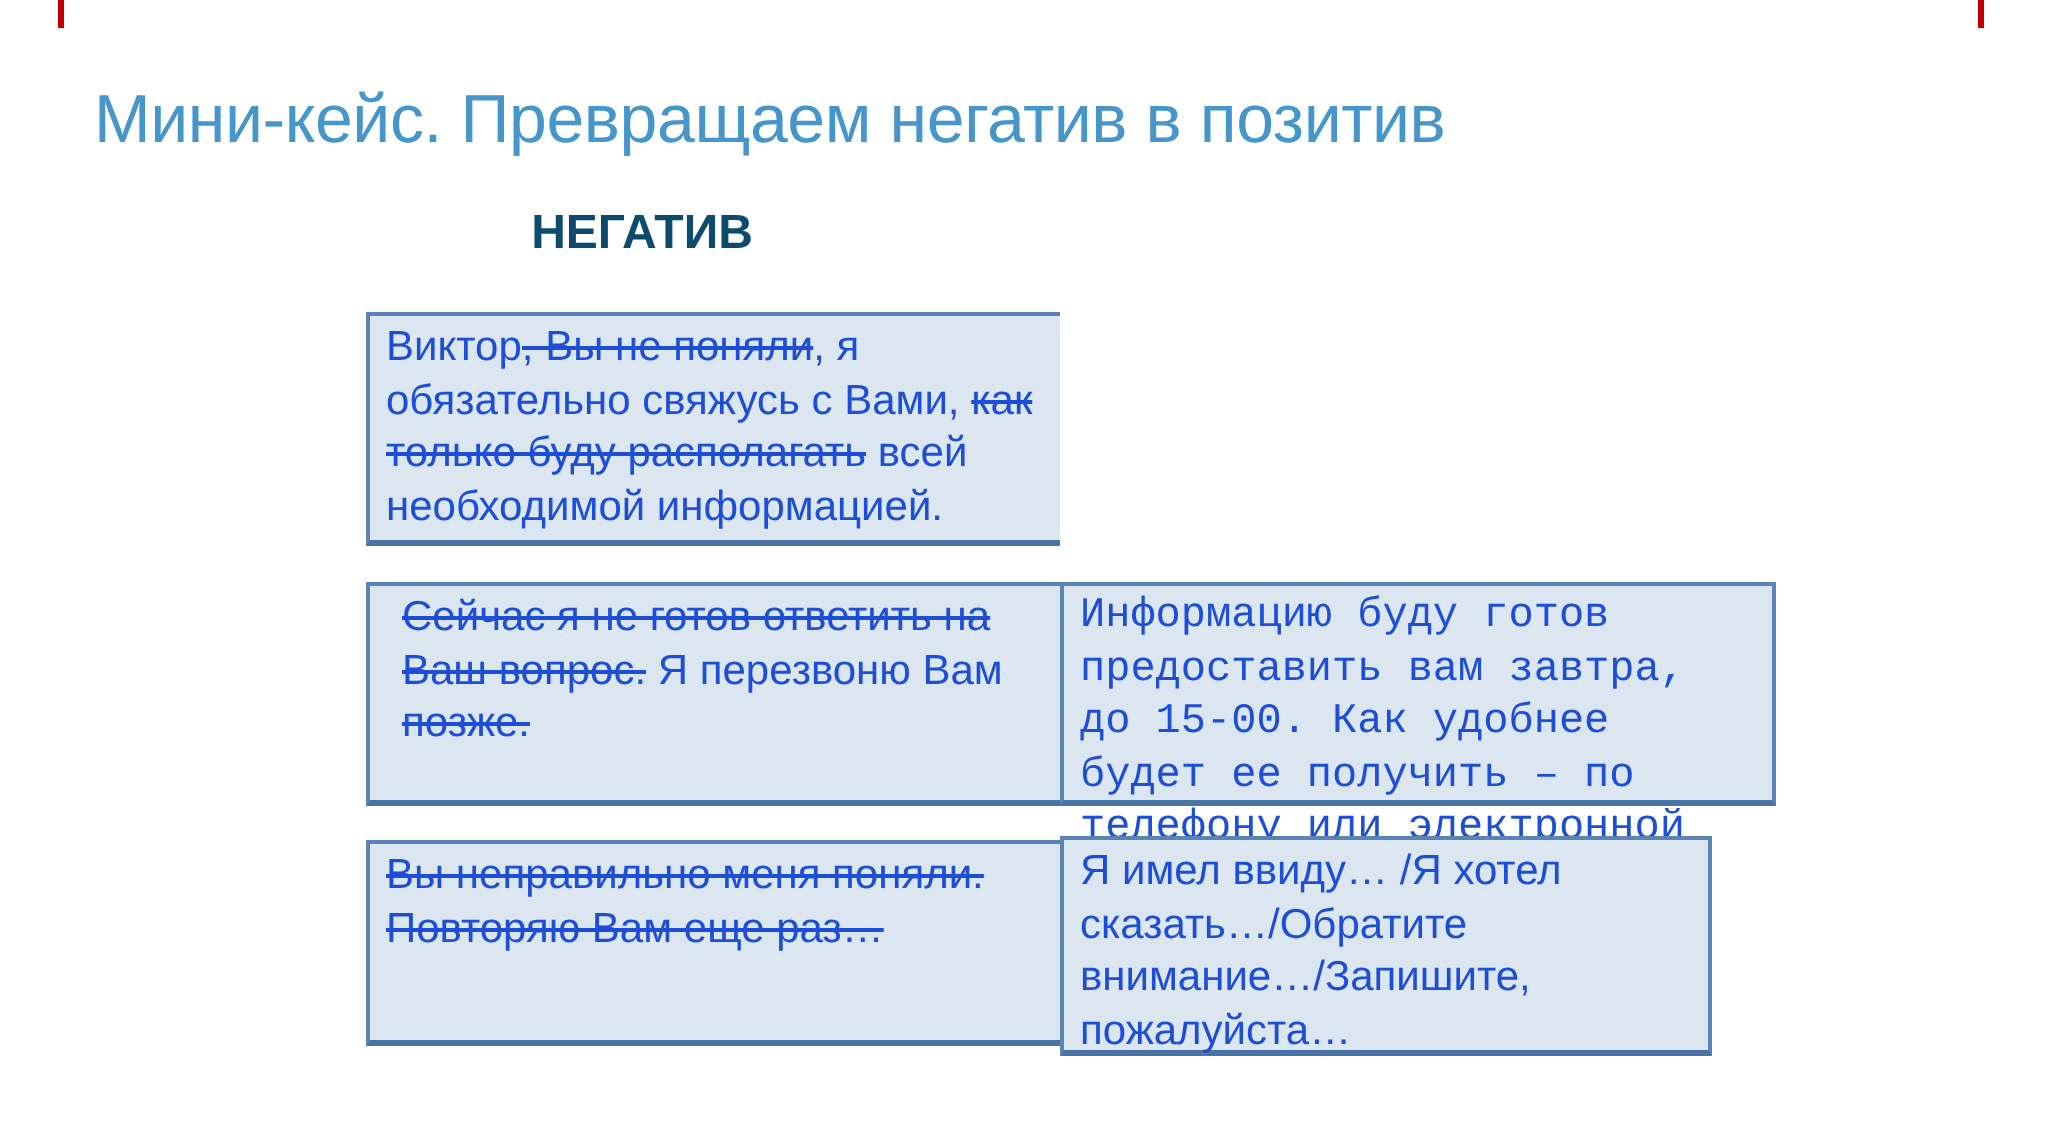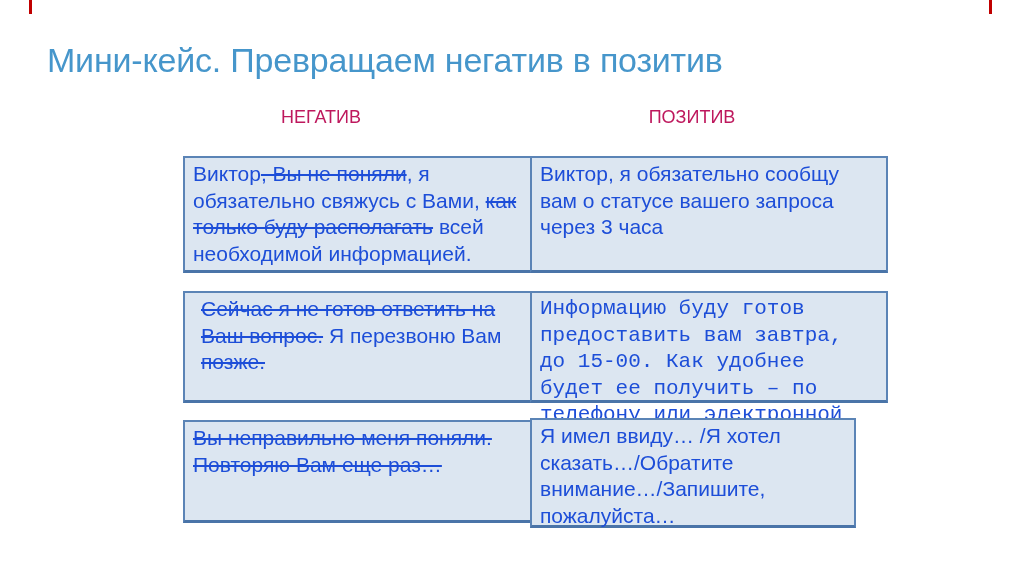"НЕГАТИВ" .col-header { color: #be185d -> #0c4a6e; font-size: 18px -> 24px; font-weight: normal -> bold }
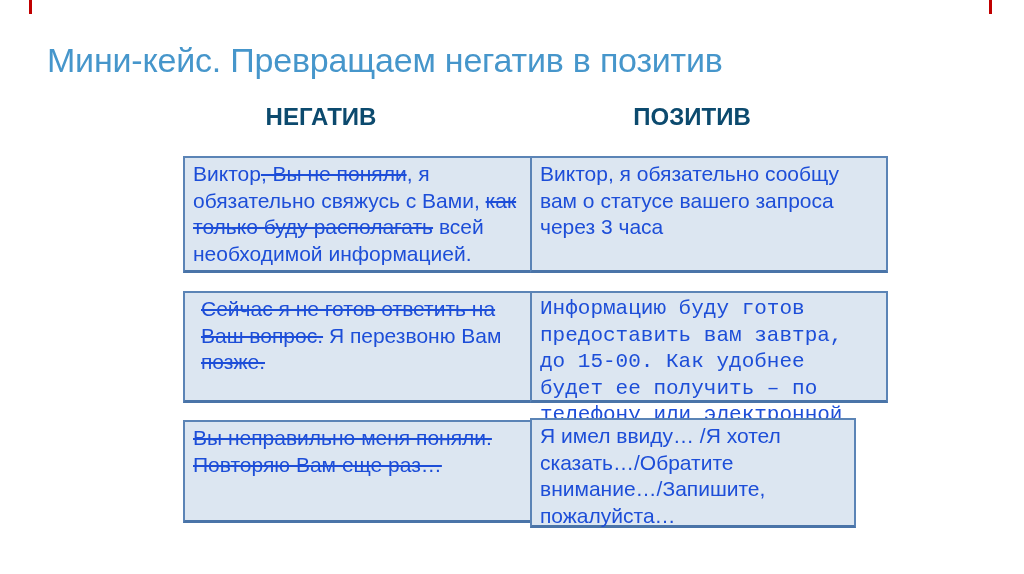"ПОЗИТИВ" div.col-header { html: <div>ПОЗИТИВ</div> -> none }
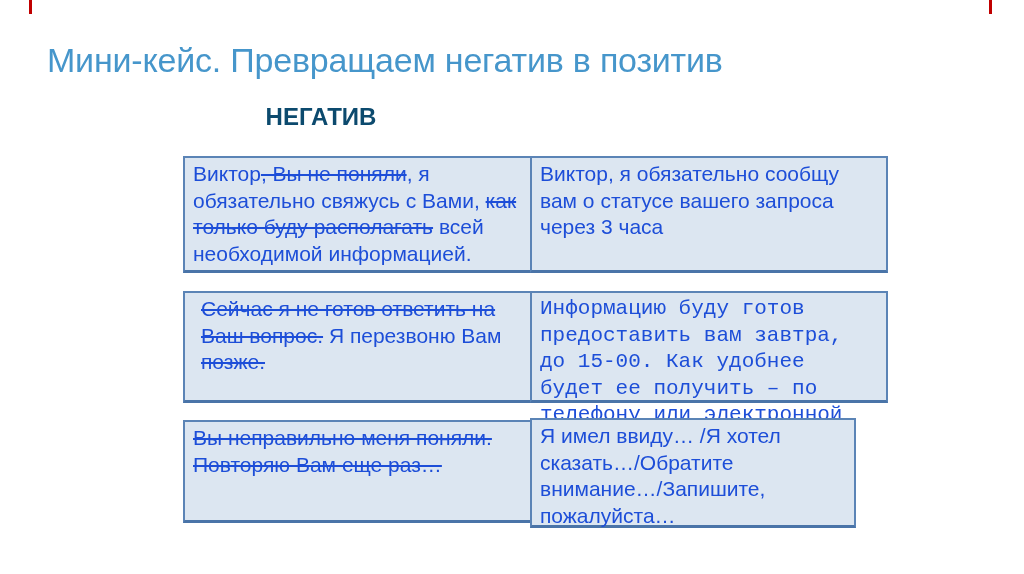"Виктор, я обязательно сообщу вам" div.cell { html: <div>Виктор, я обязательно сообщу вам о статусе вашего запроса через 3 часа</div> -> none }
